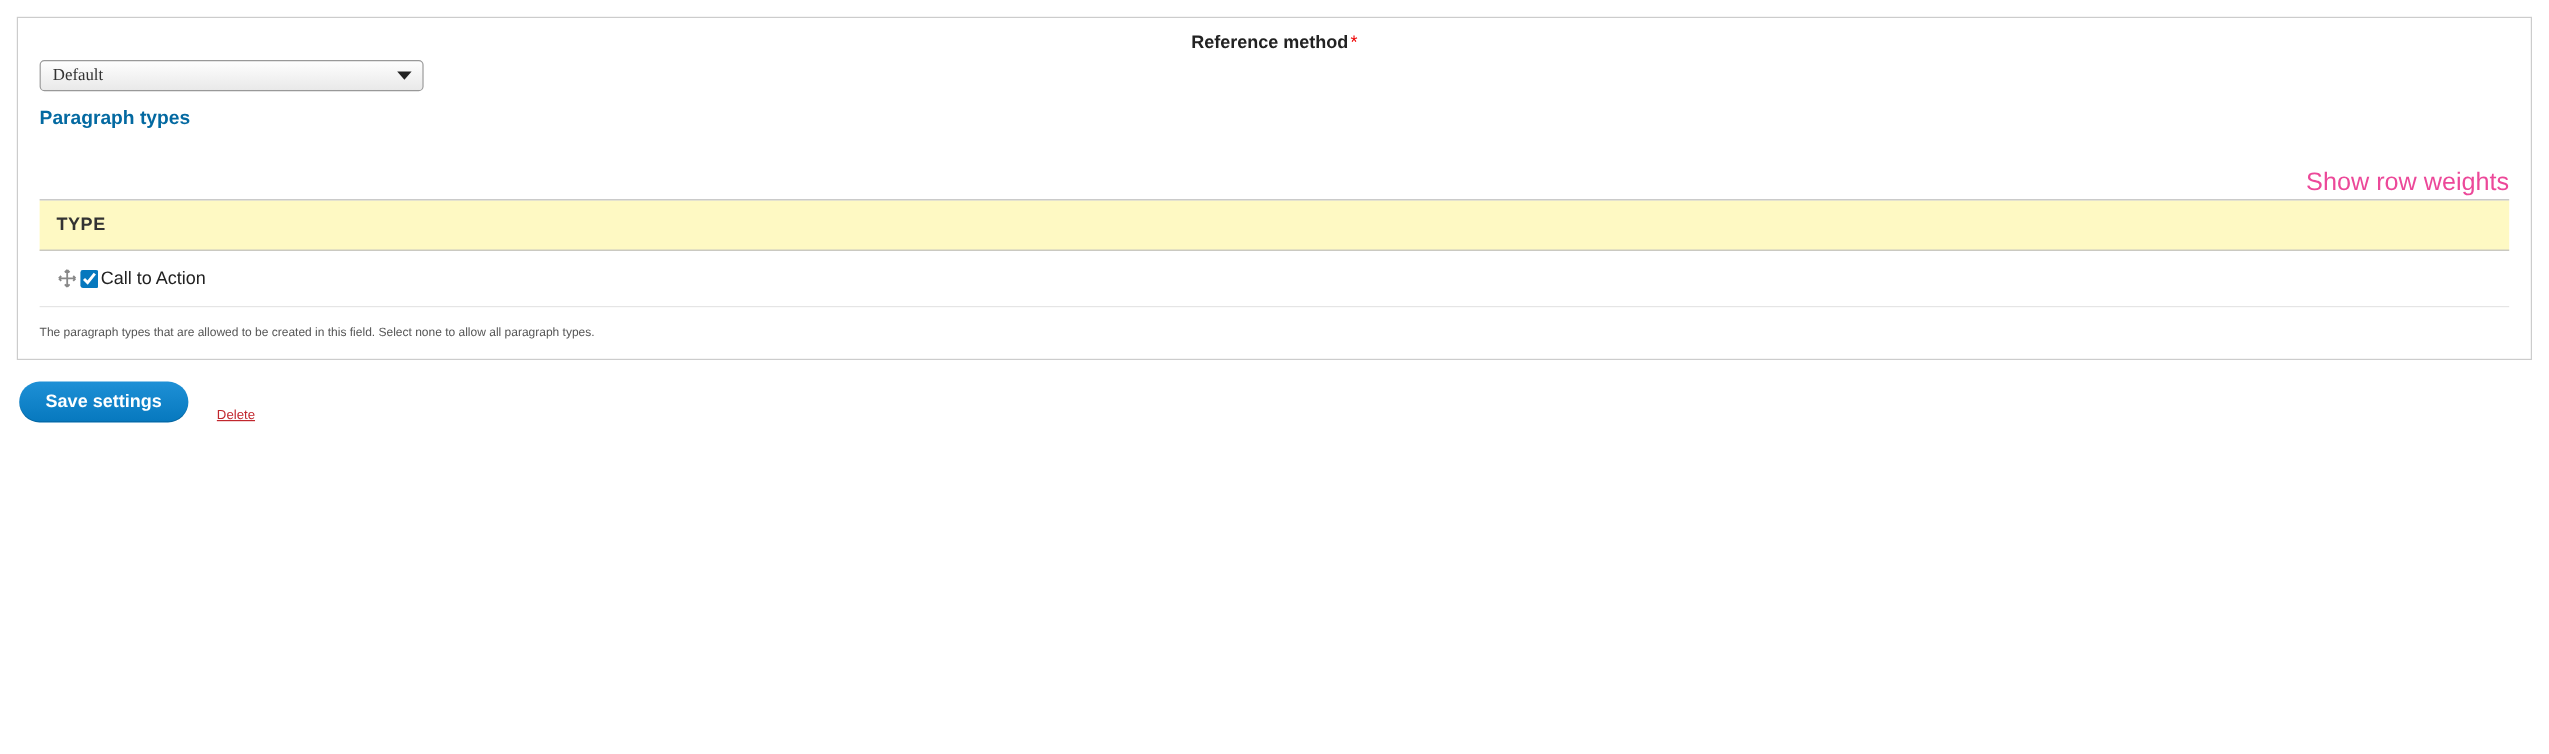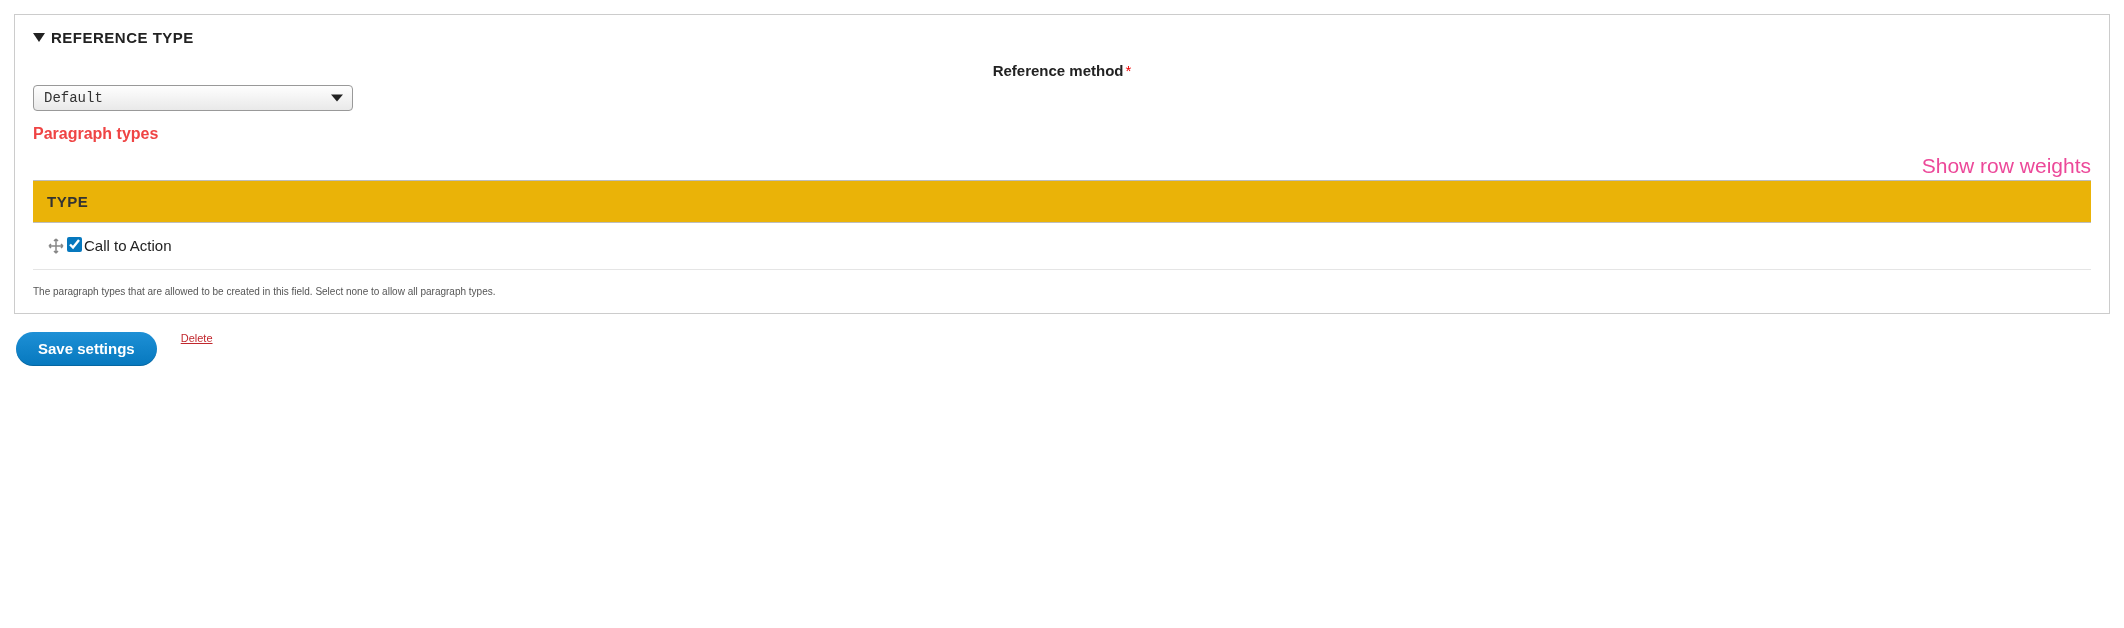"REFERENCE TYPE" div.legend-row { html: <div> <span></span> <span>REFERENCE TYPE</span> </div> -> none }
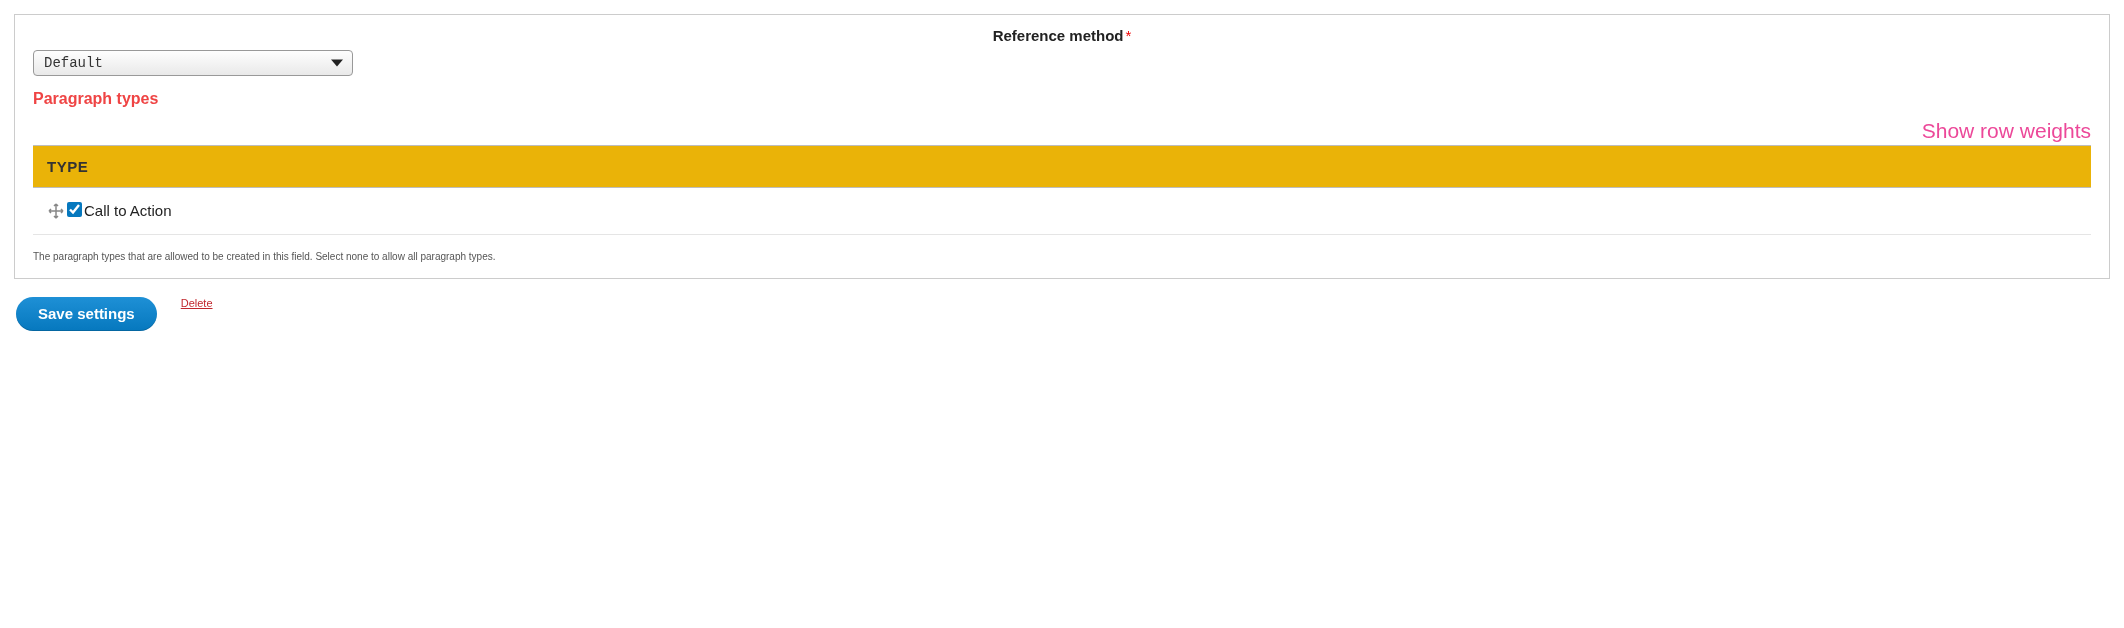"Default" .select-el { font-family: Liberation Mono, monospace -> Liberation Serif, serif }
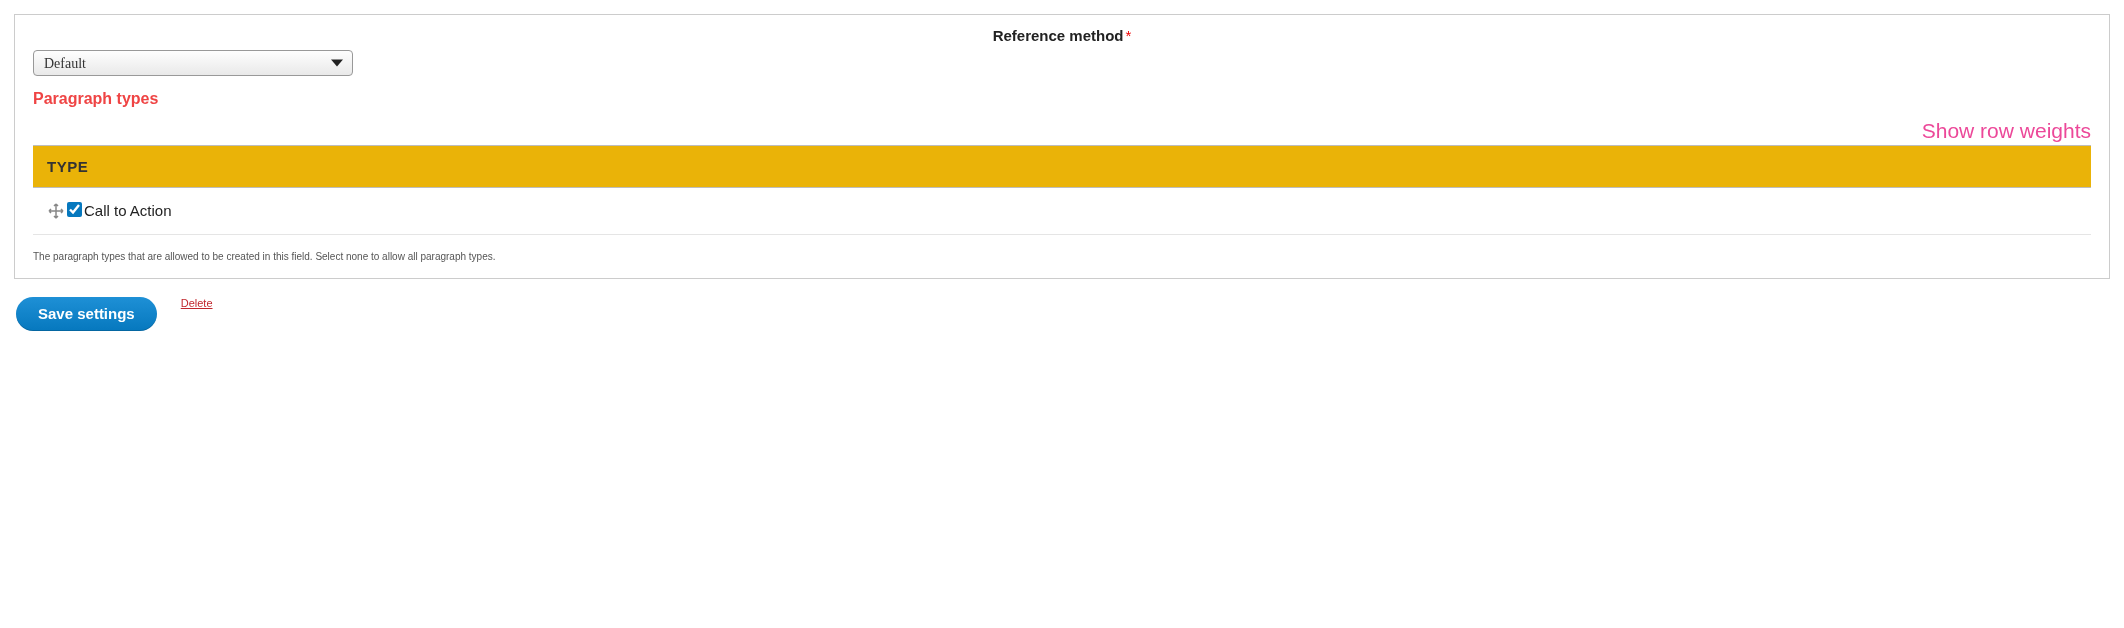"Paragraph types" .section-title { color: #ef4444 -> #0369a1; margin-bottom: 11px -> 32px }
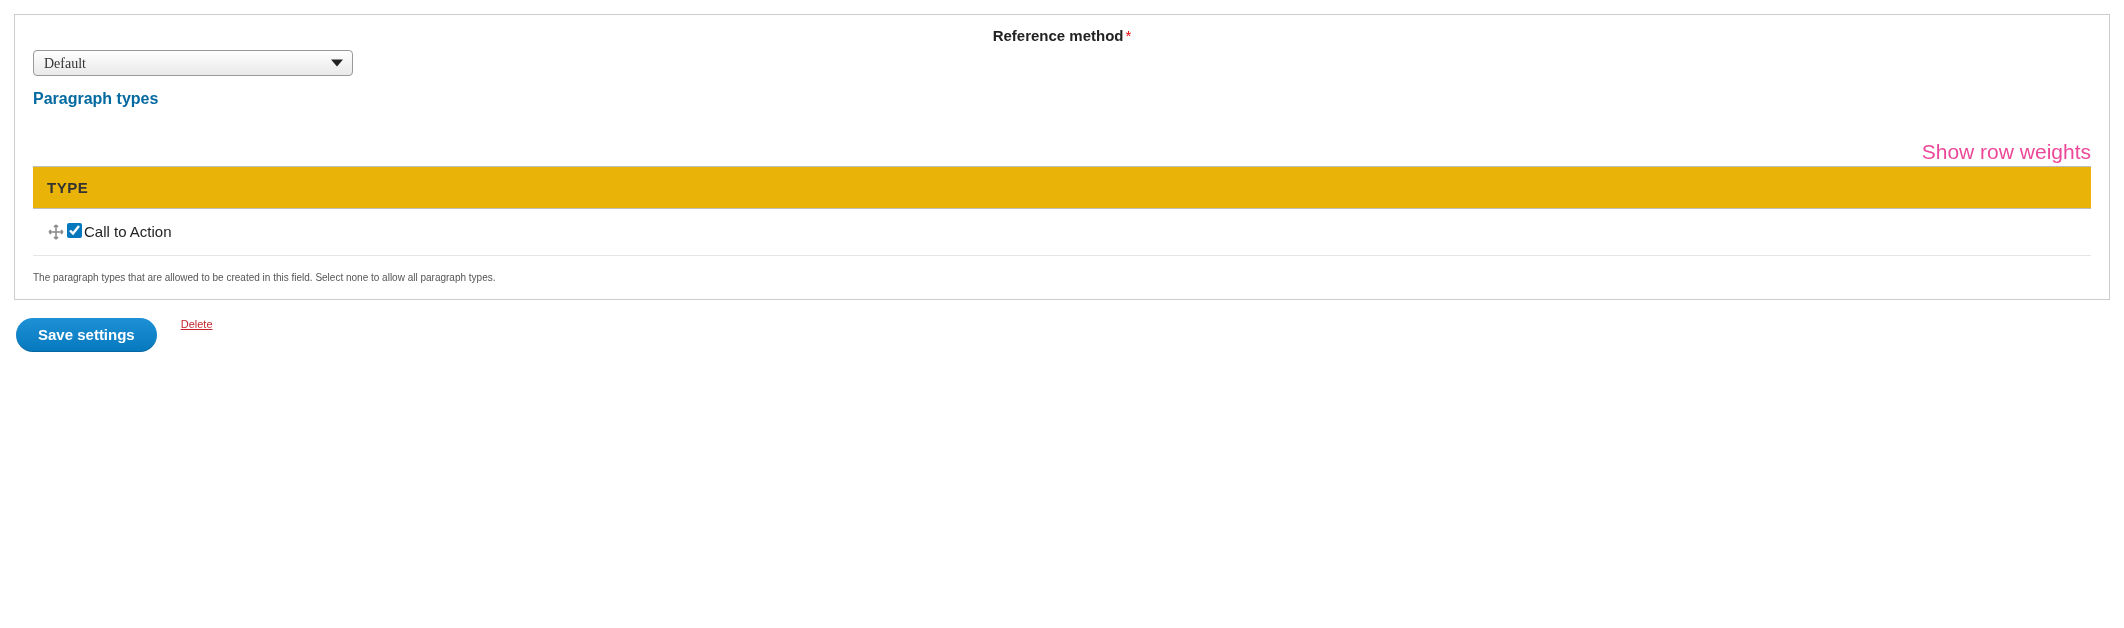"TYPE" .tbl thead th { background: #eab308 -> #fef9c3 }
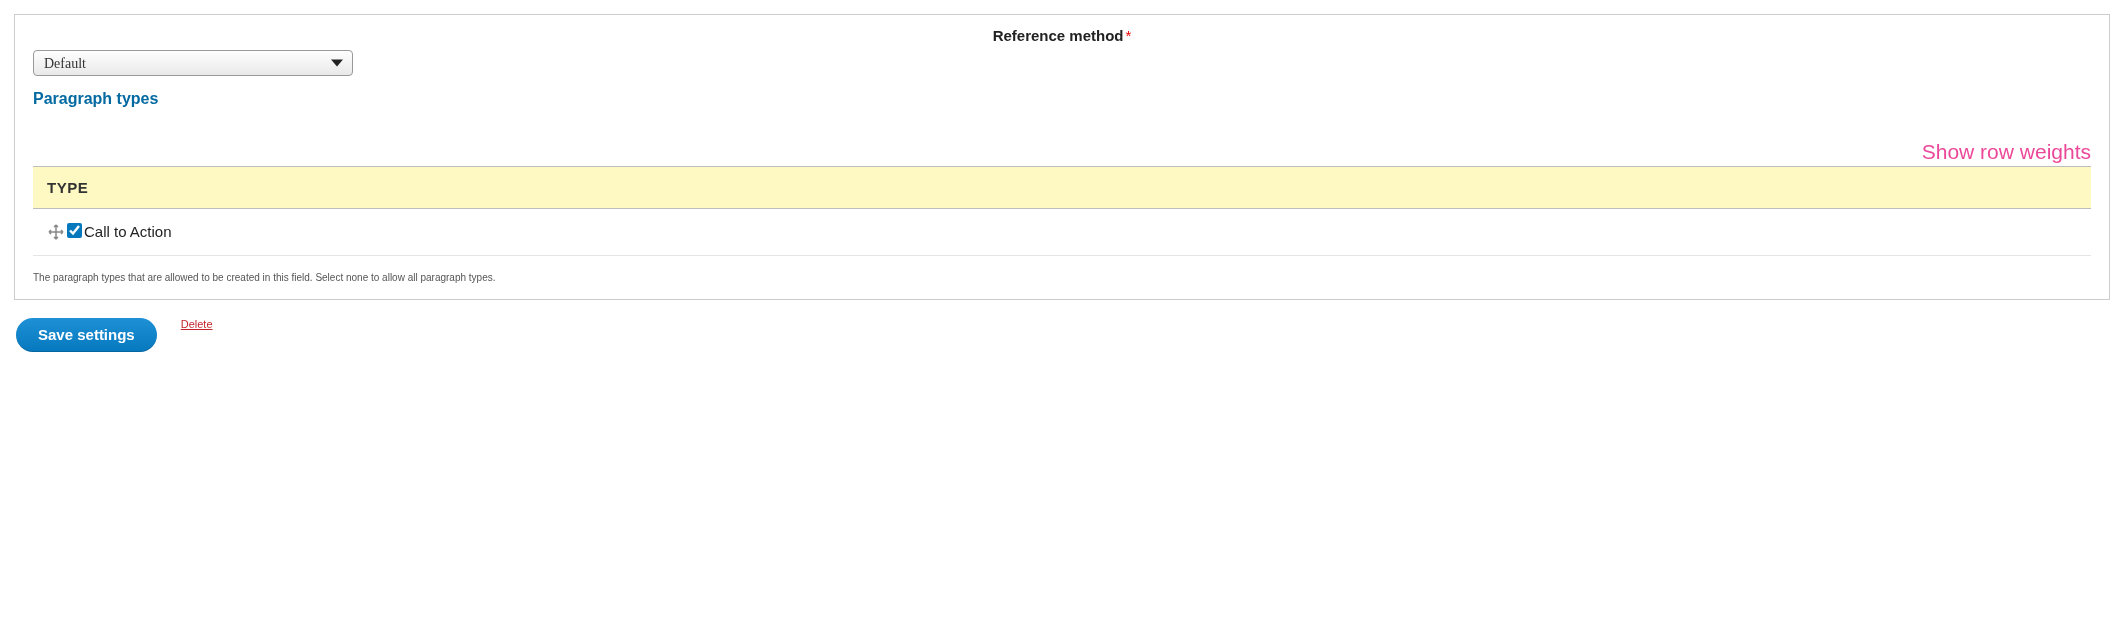"Call to Action" .row-inner { align-items: none -> center }
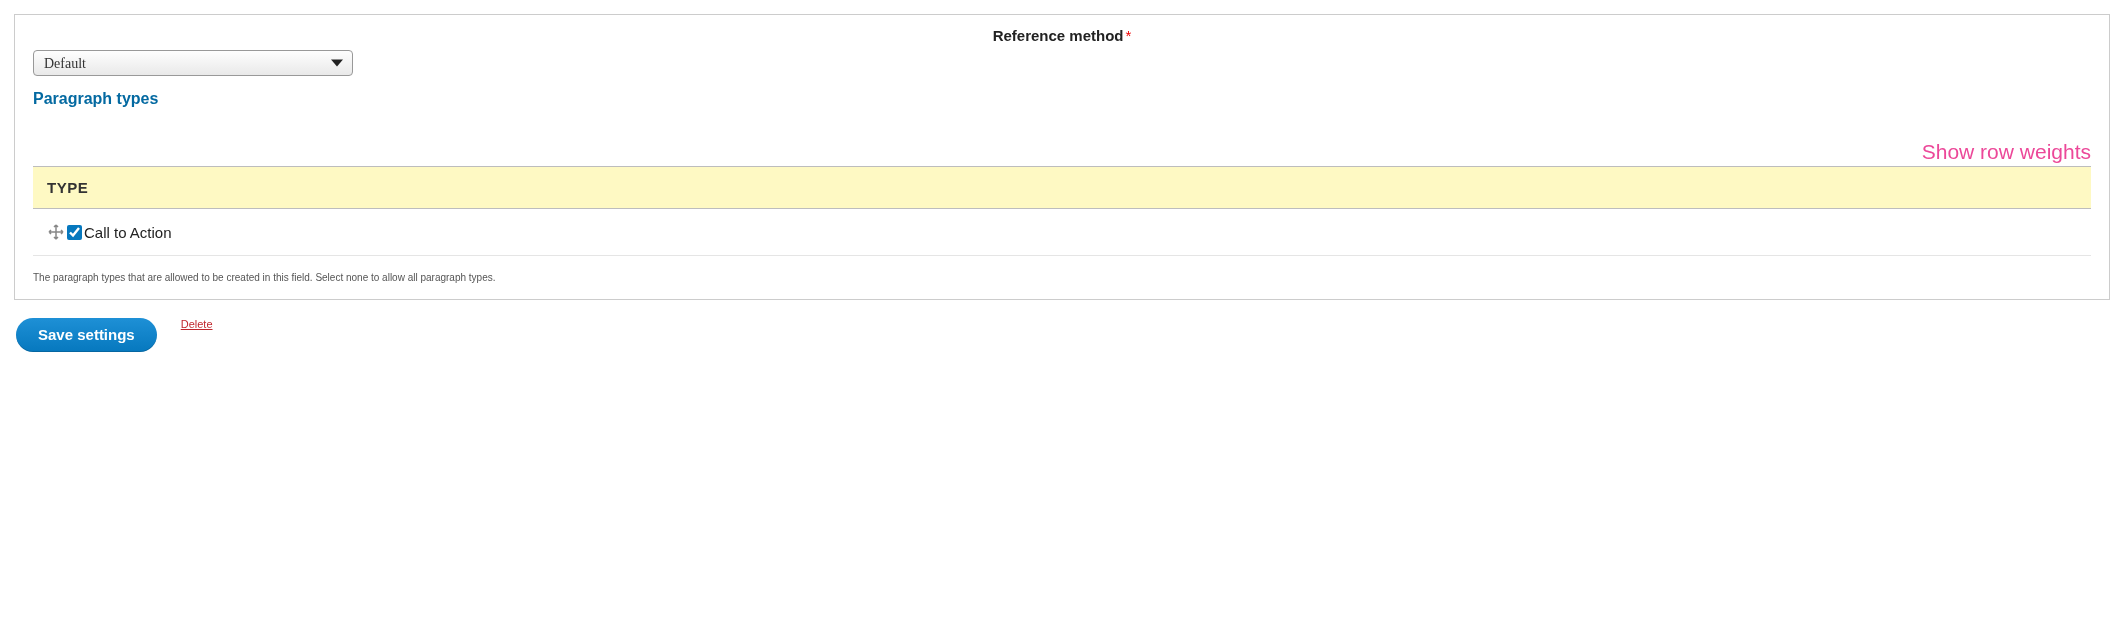"Save settings" .actions { align-items: flex-start -> flex-end }
